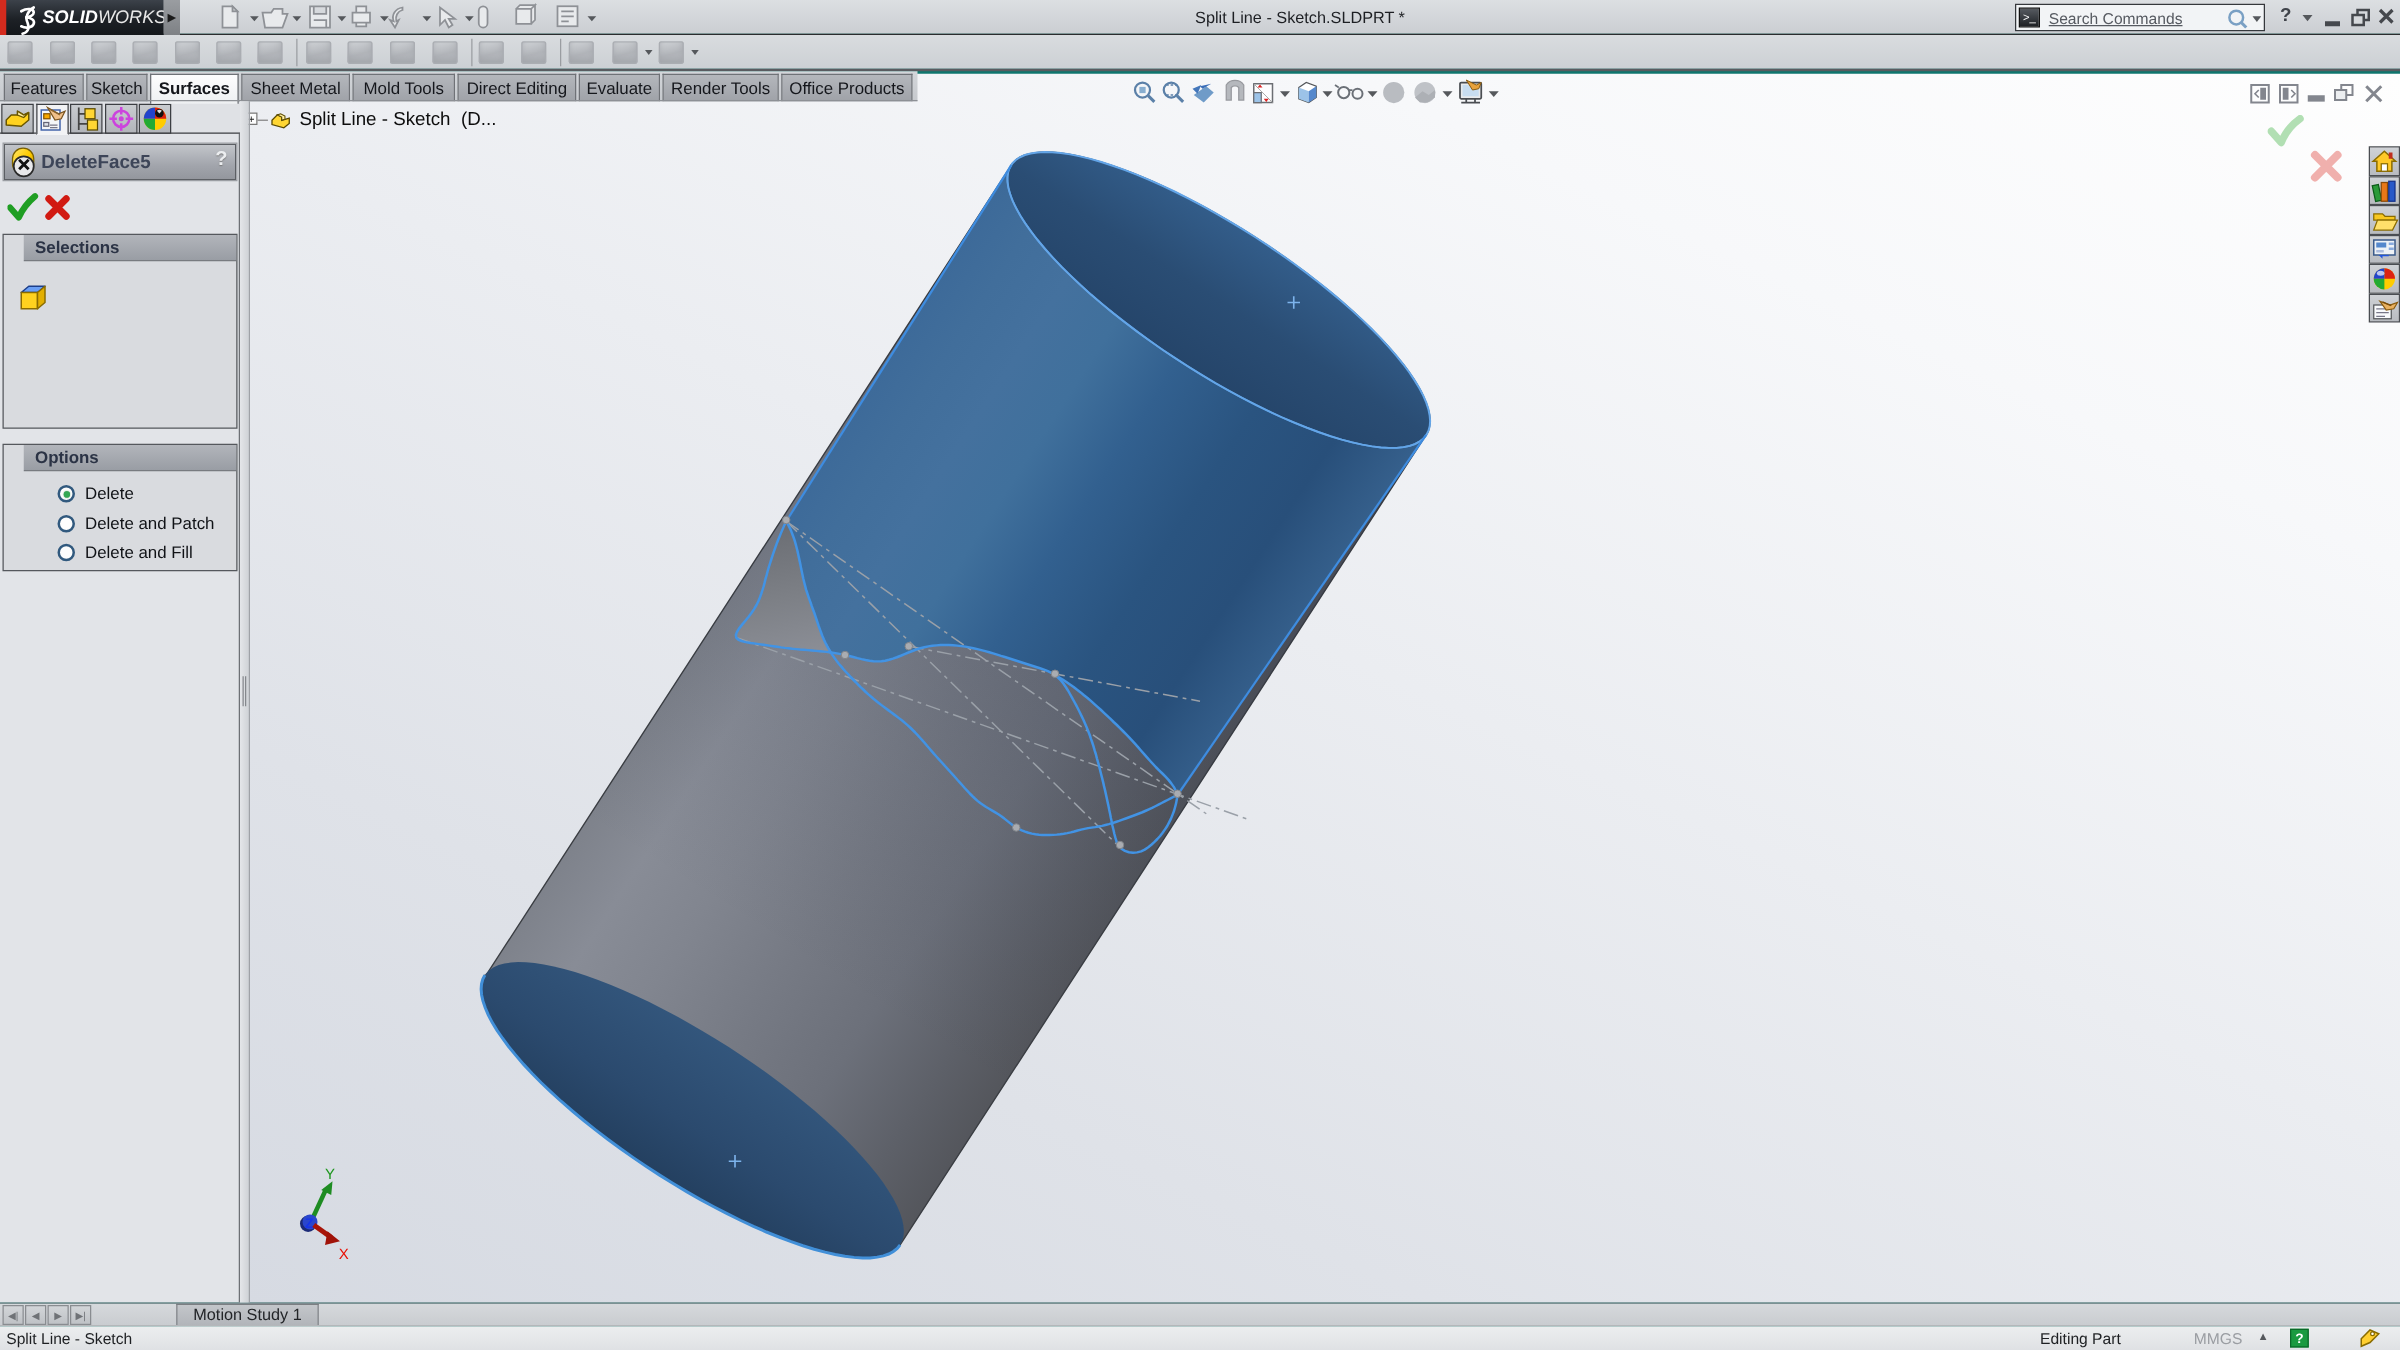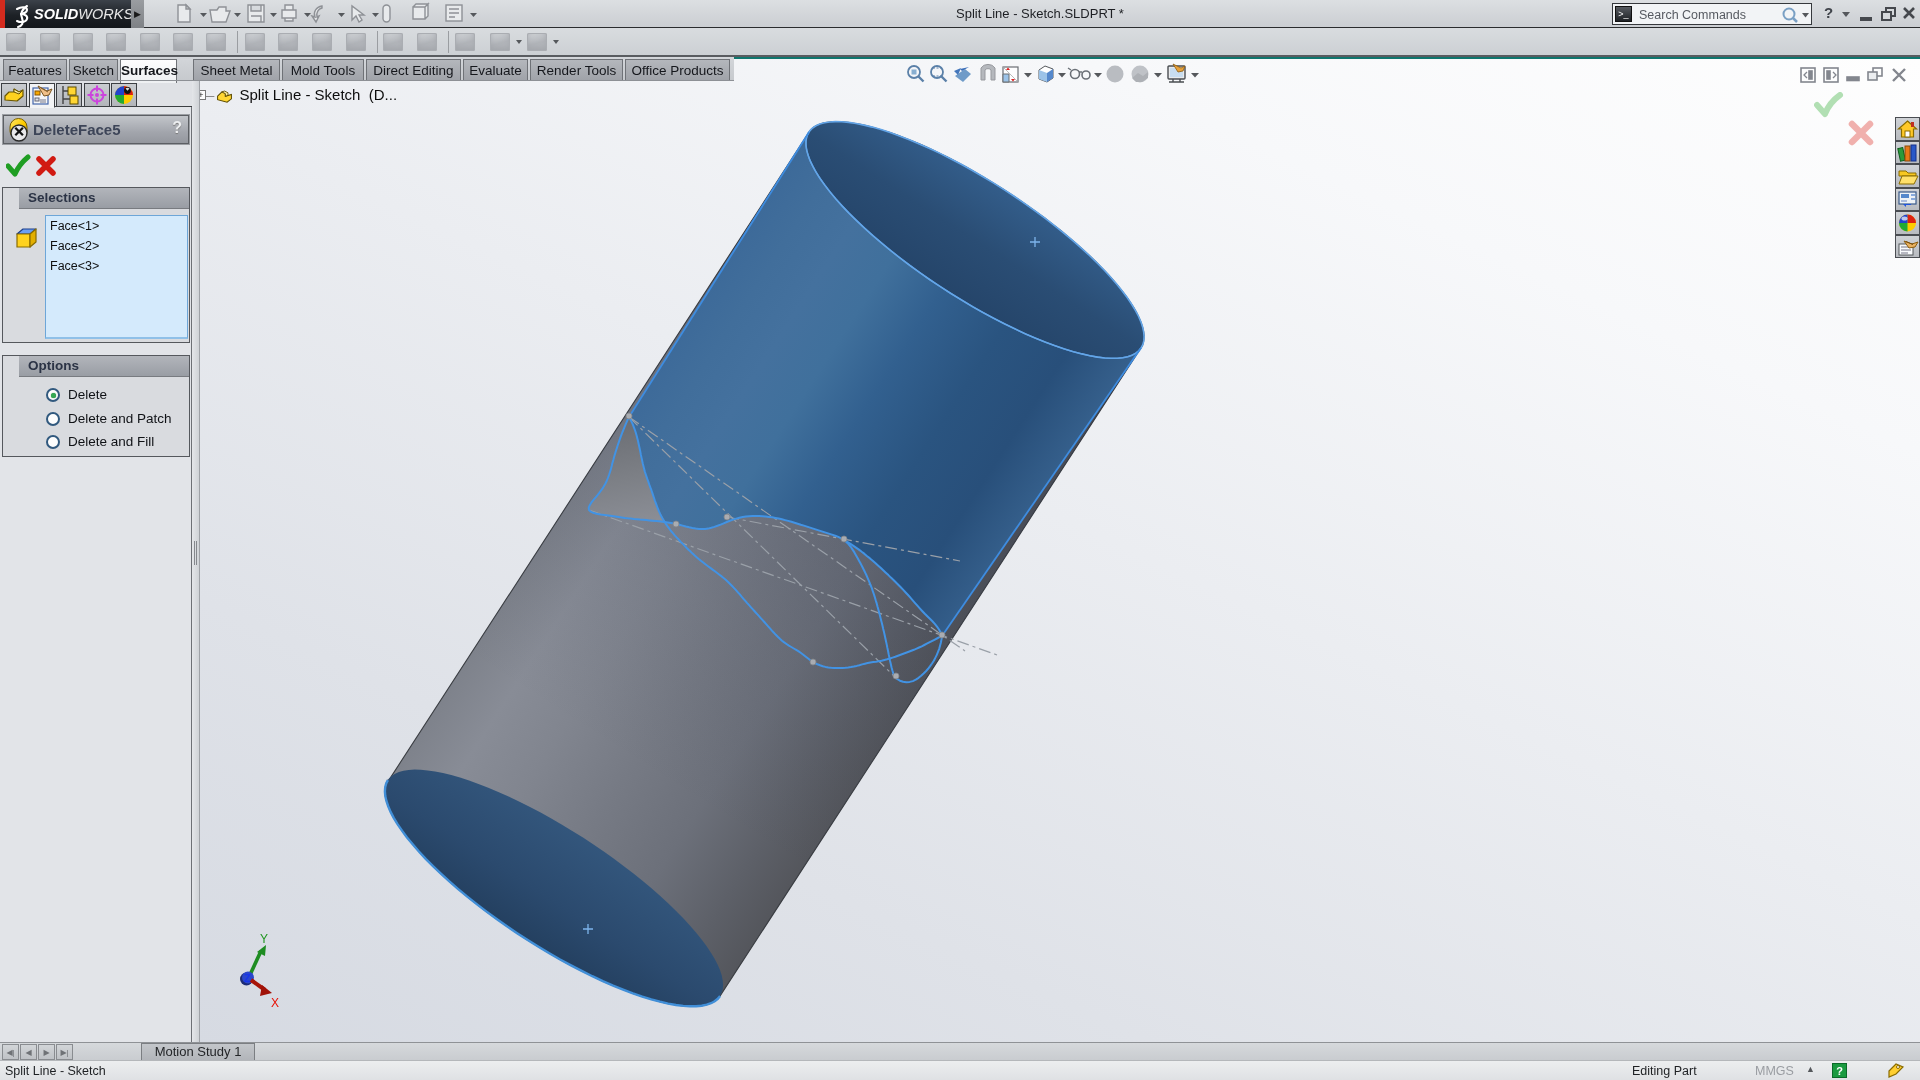"Search Commands" #search .stxt { text-decoration: none -> underline }
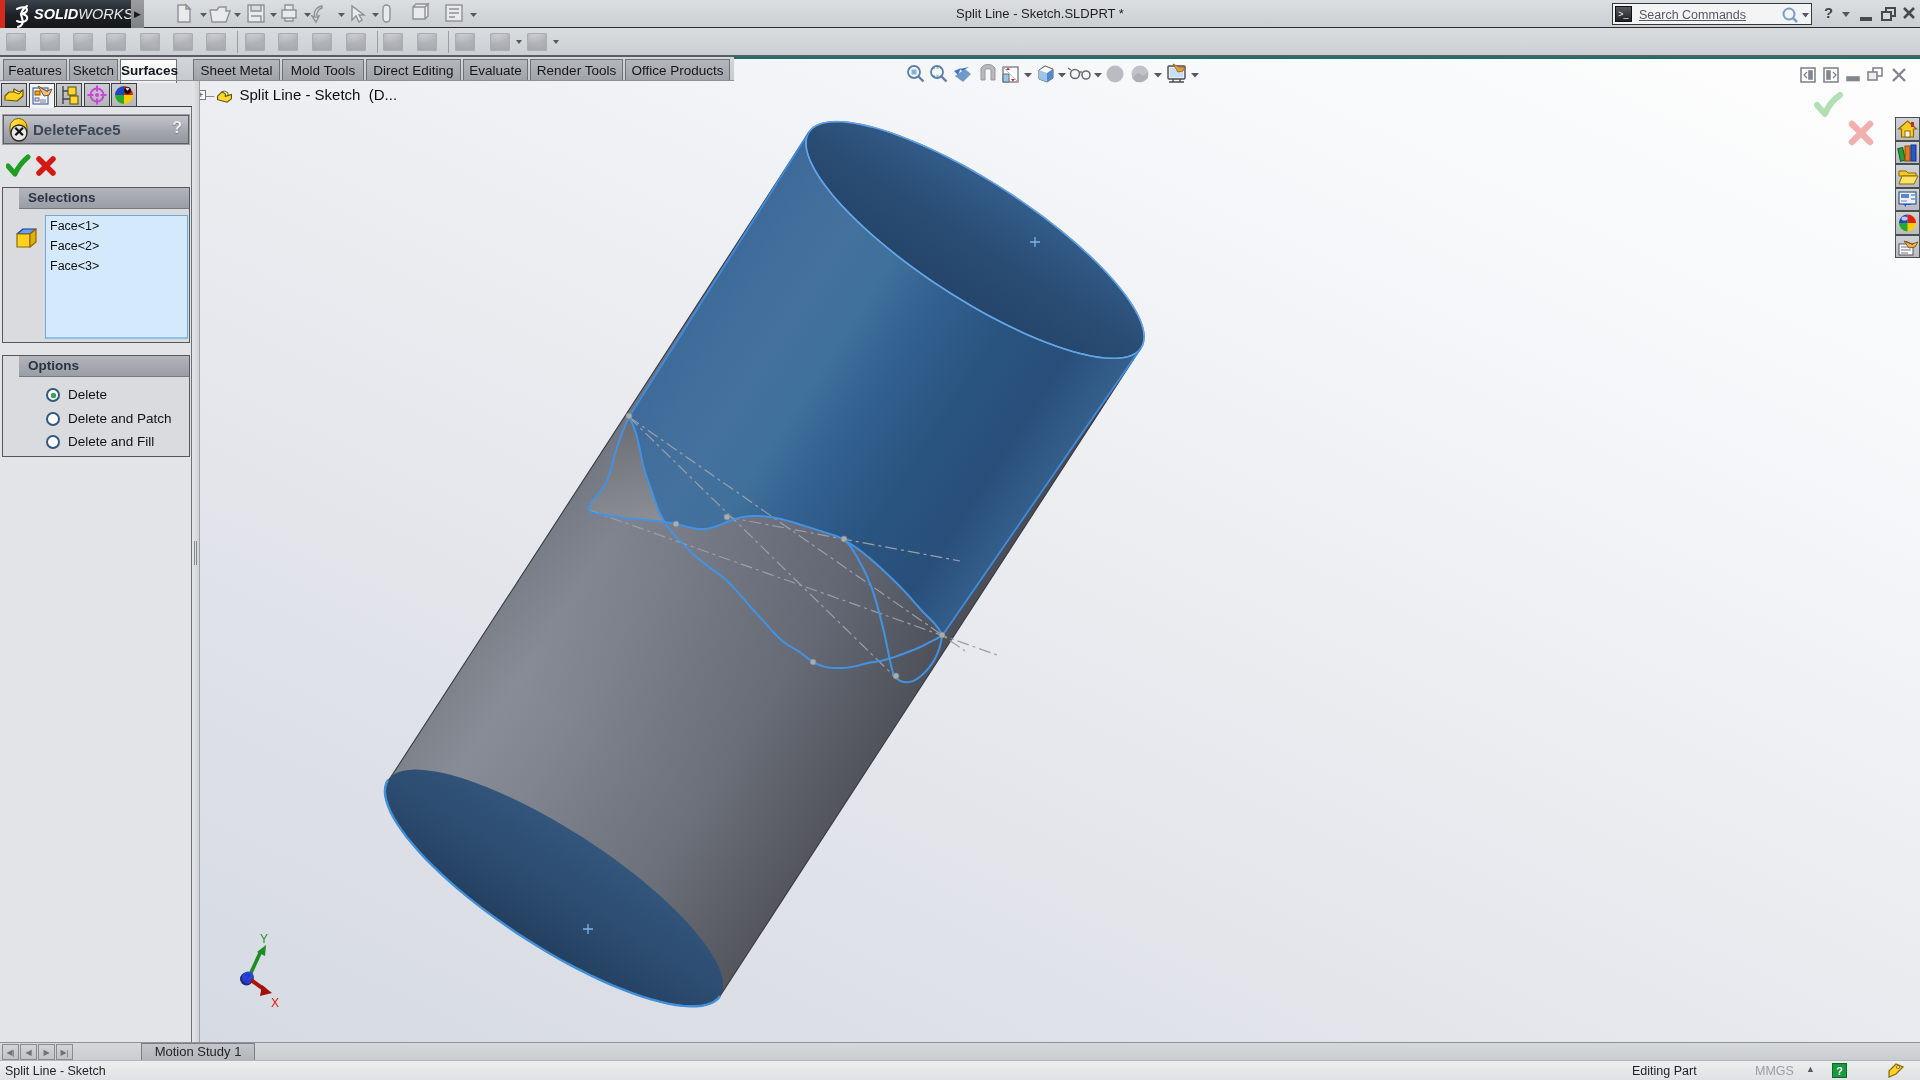"Surfaces" div.rtab { width: 57px -> 71px }
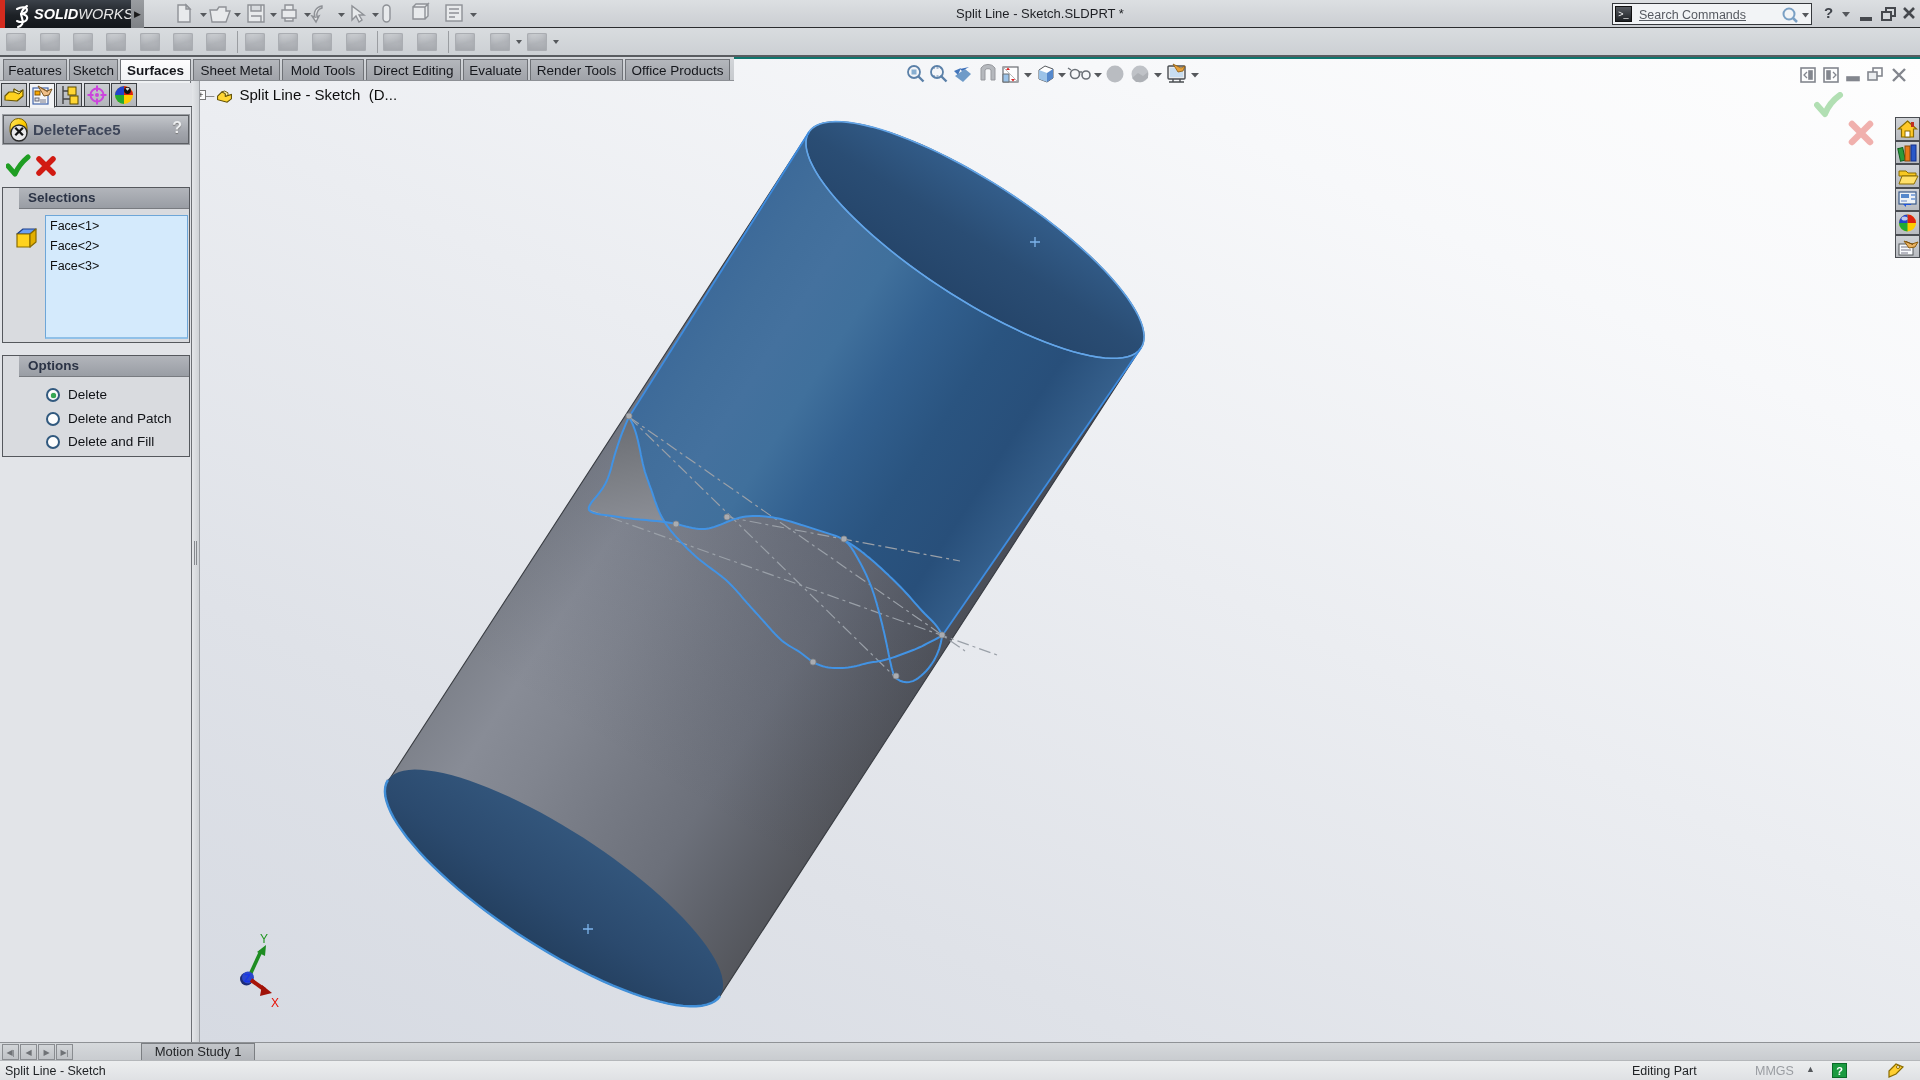"Face<1>" div { html: <div> <div>Face&lt;1&gt;</div> <div>Face&lt;2&gt;</div> <div>Face&lt;3&gt;</div> </div> -> none }
